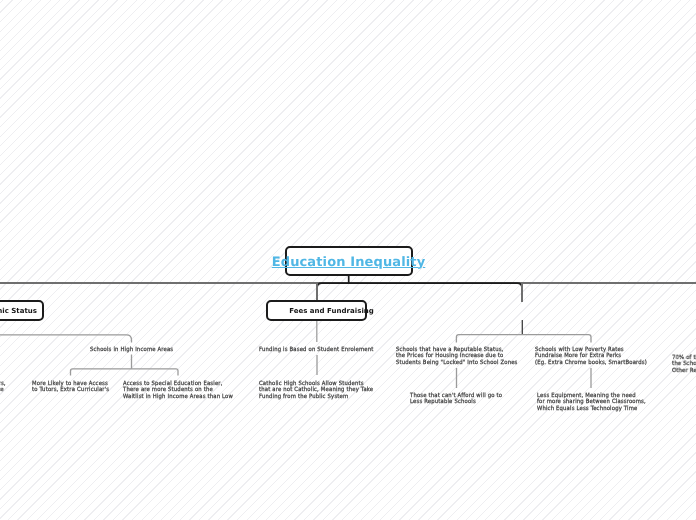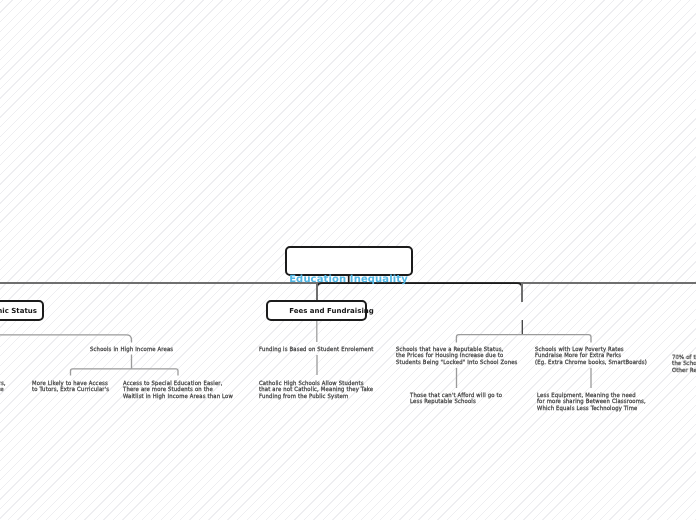"Education Inequality" .node.root .lbl { font-size: 10px -> 13px; text-decoration: none -> underline; top: 18px -> 1px }
